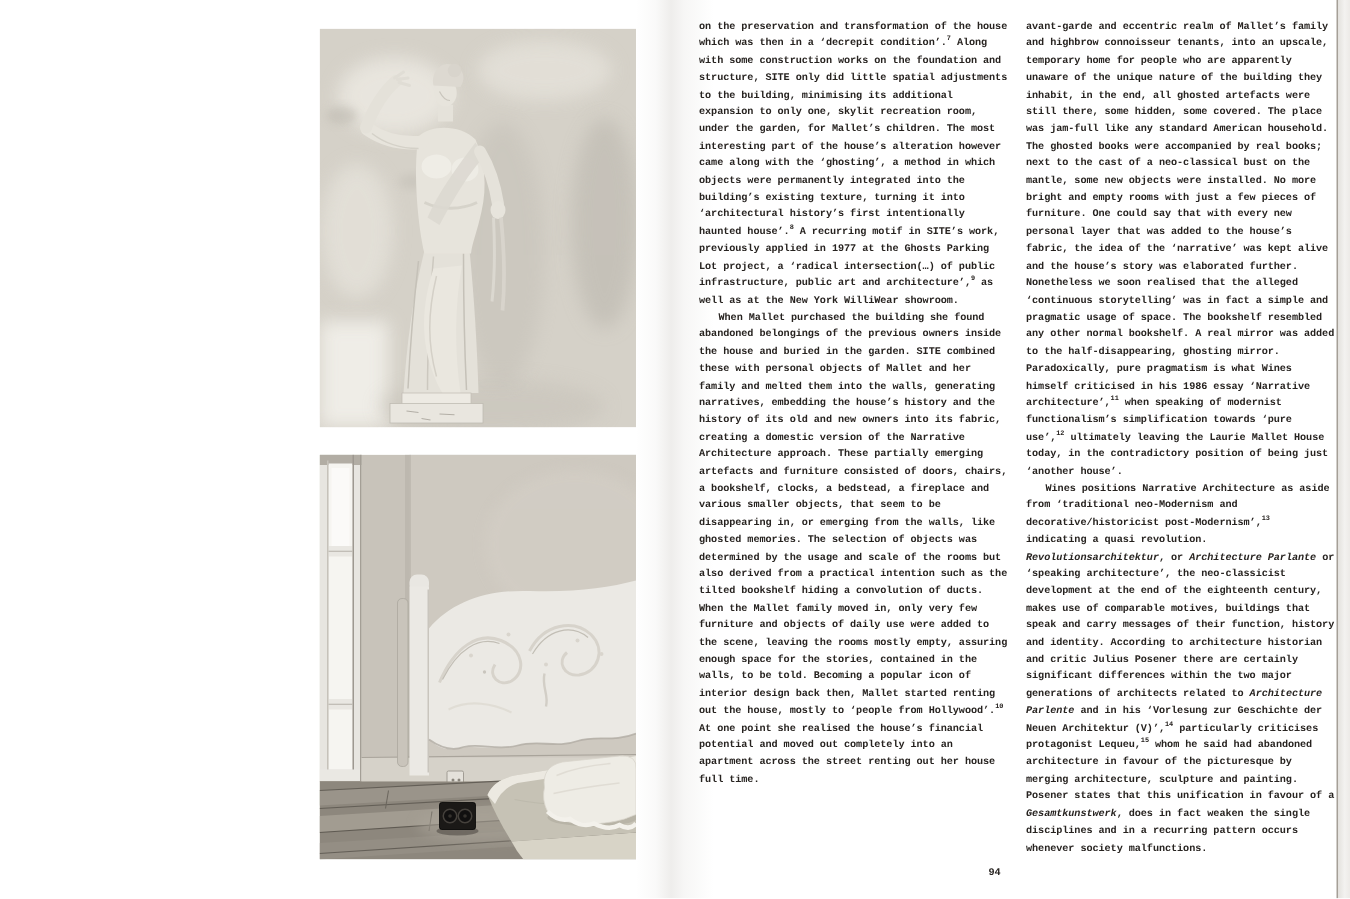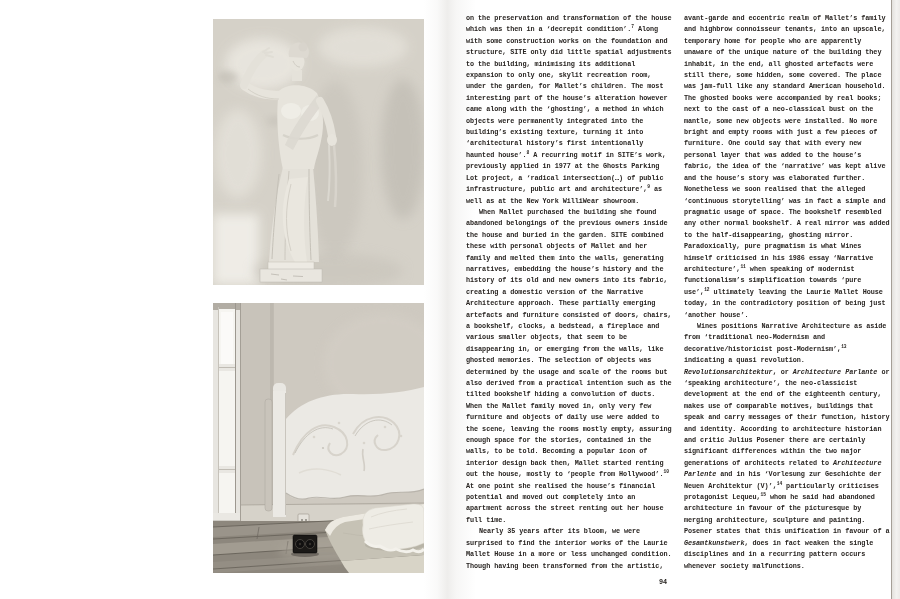"Nearly 35 years after its" p.indent { html: <p>Nearly 35 years after its bloom, we were surprised to find the interior works of the Laurie Mallet House in a more or less unchanged condition. Though having been transformed from the artistic,</p> -> none }
